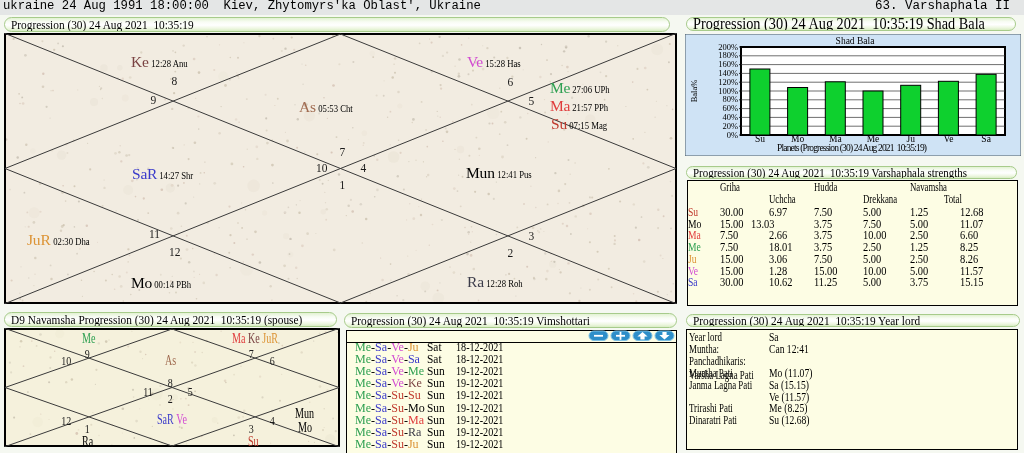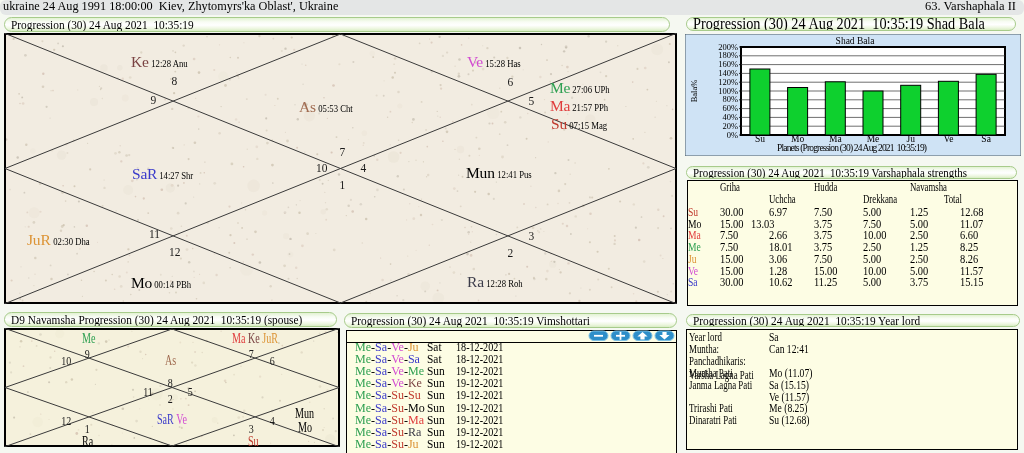"ukraine 24 Aug 1991 18:00:00" #topbar { border-radius: 6px -> none; font-family: Liberation Serif, serif -> Liberation Mono, monospace }
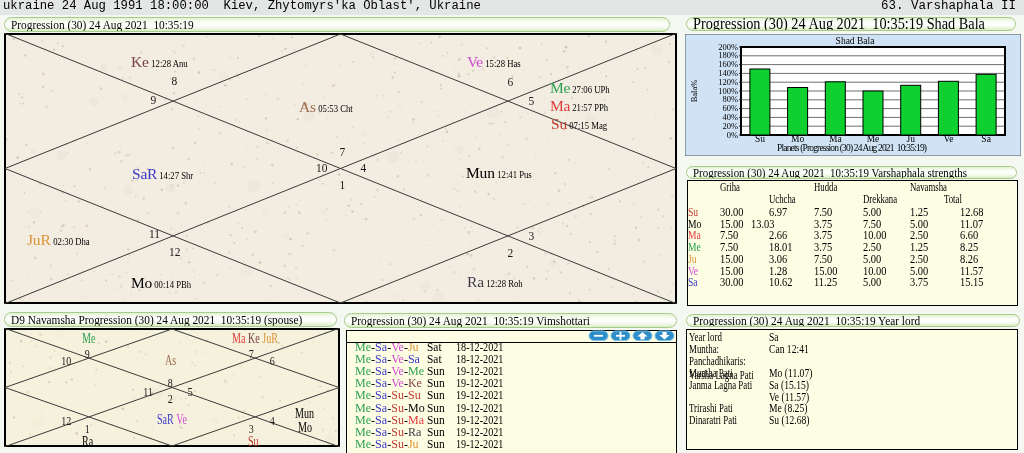"63. Varshaphala II" #topbar .r { right: 8px -> 14px }
